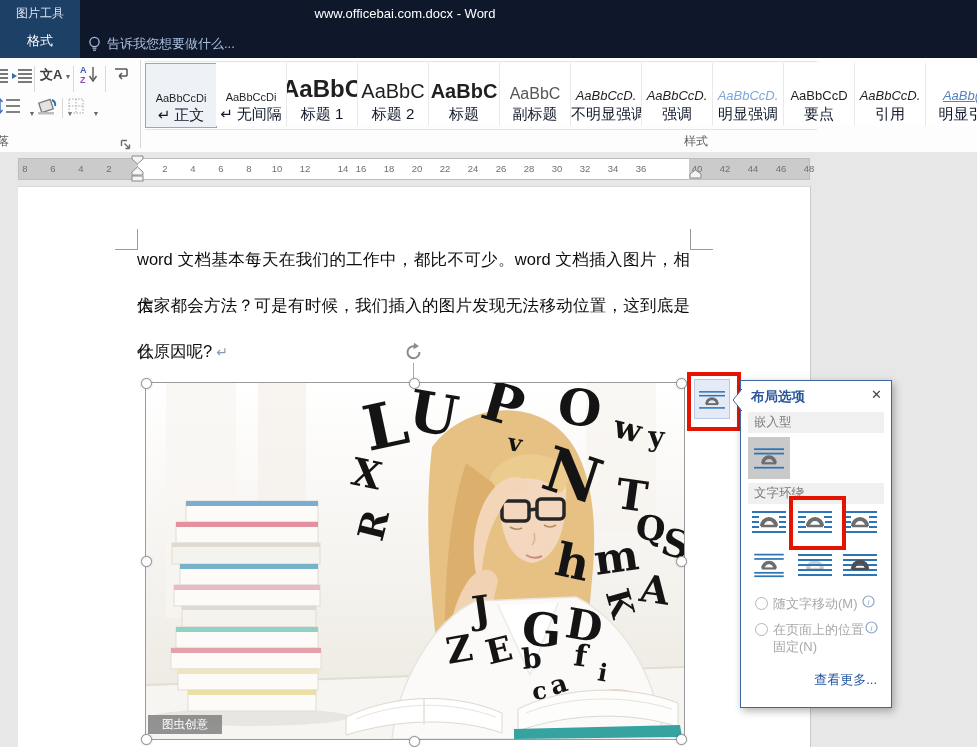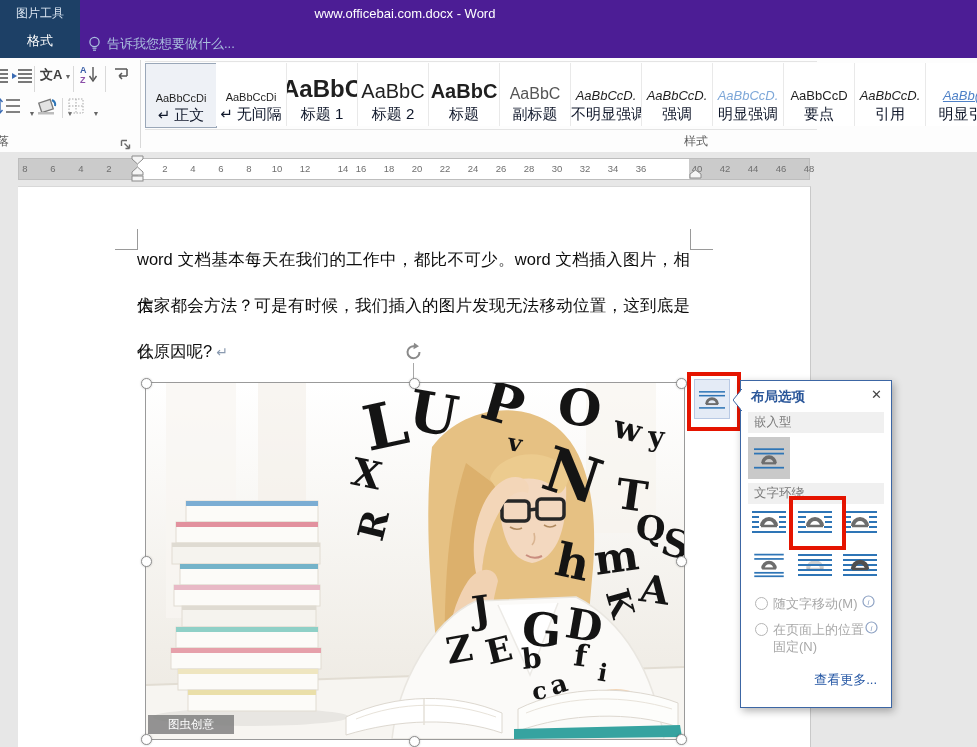"图片工具" .titlebar { background: #4c1d95 -> #0f172a }
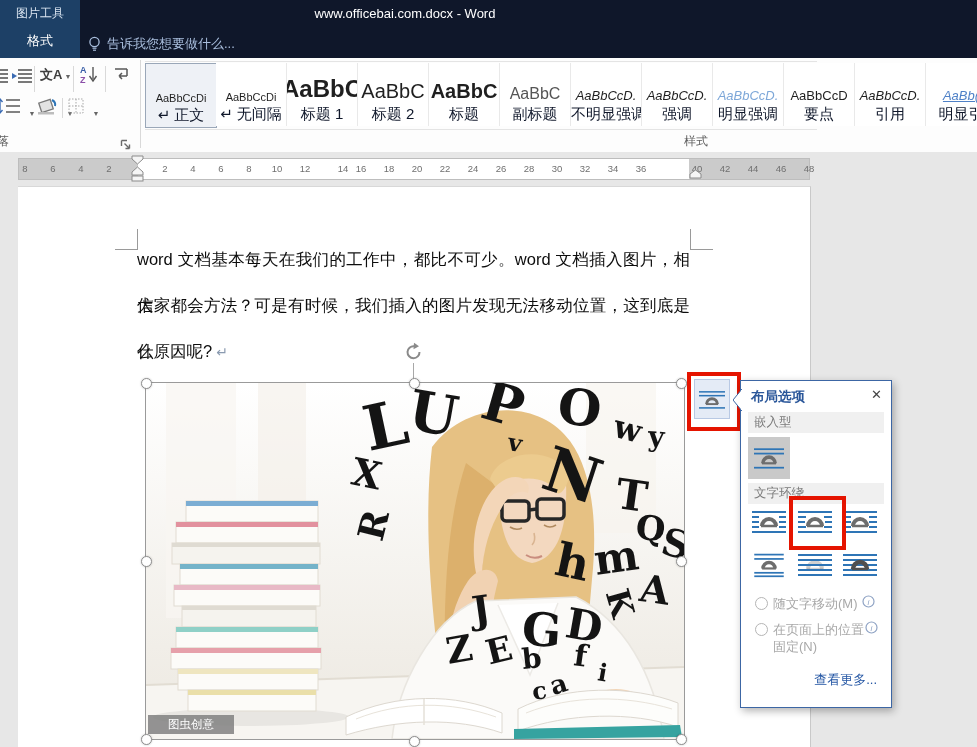"图虫创意" .watermark { padding: 2px 20px -> 2px 14px }
